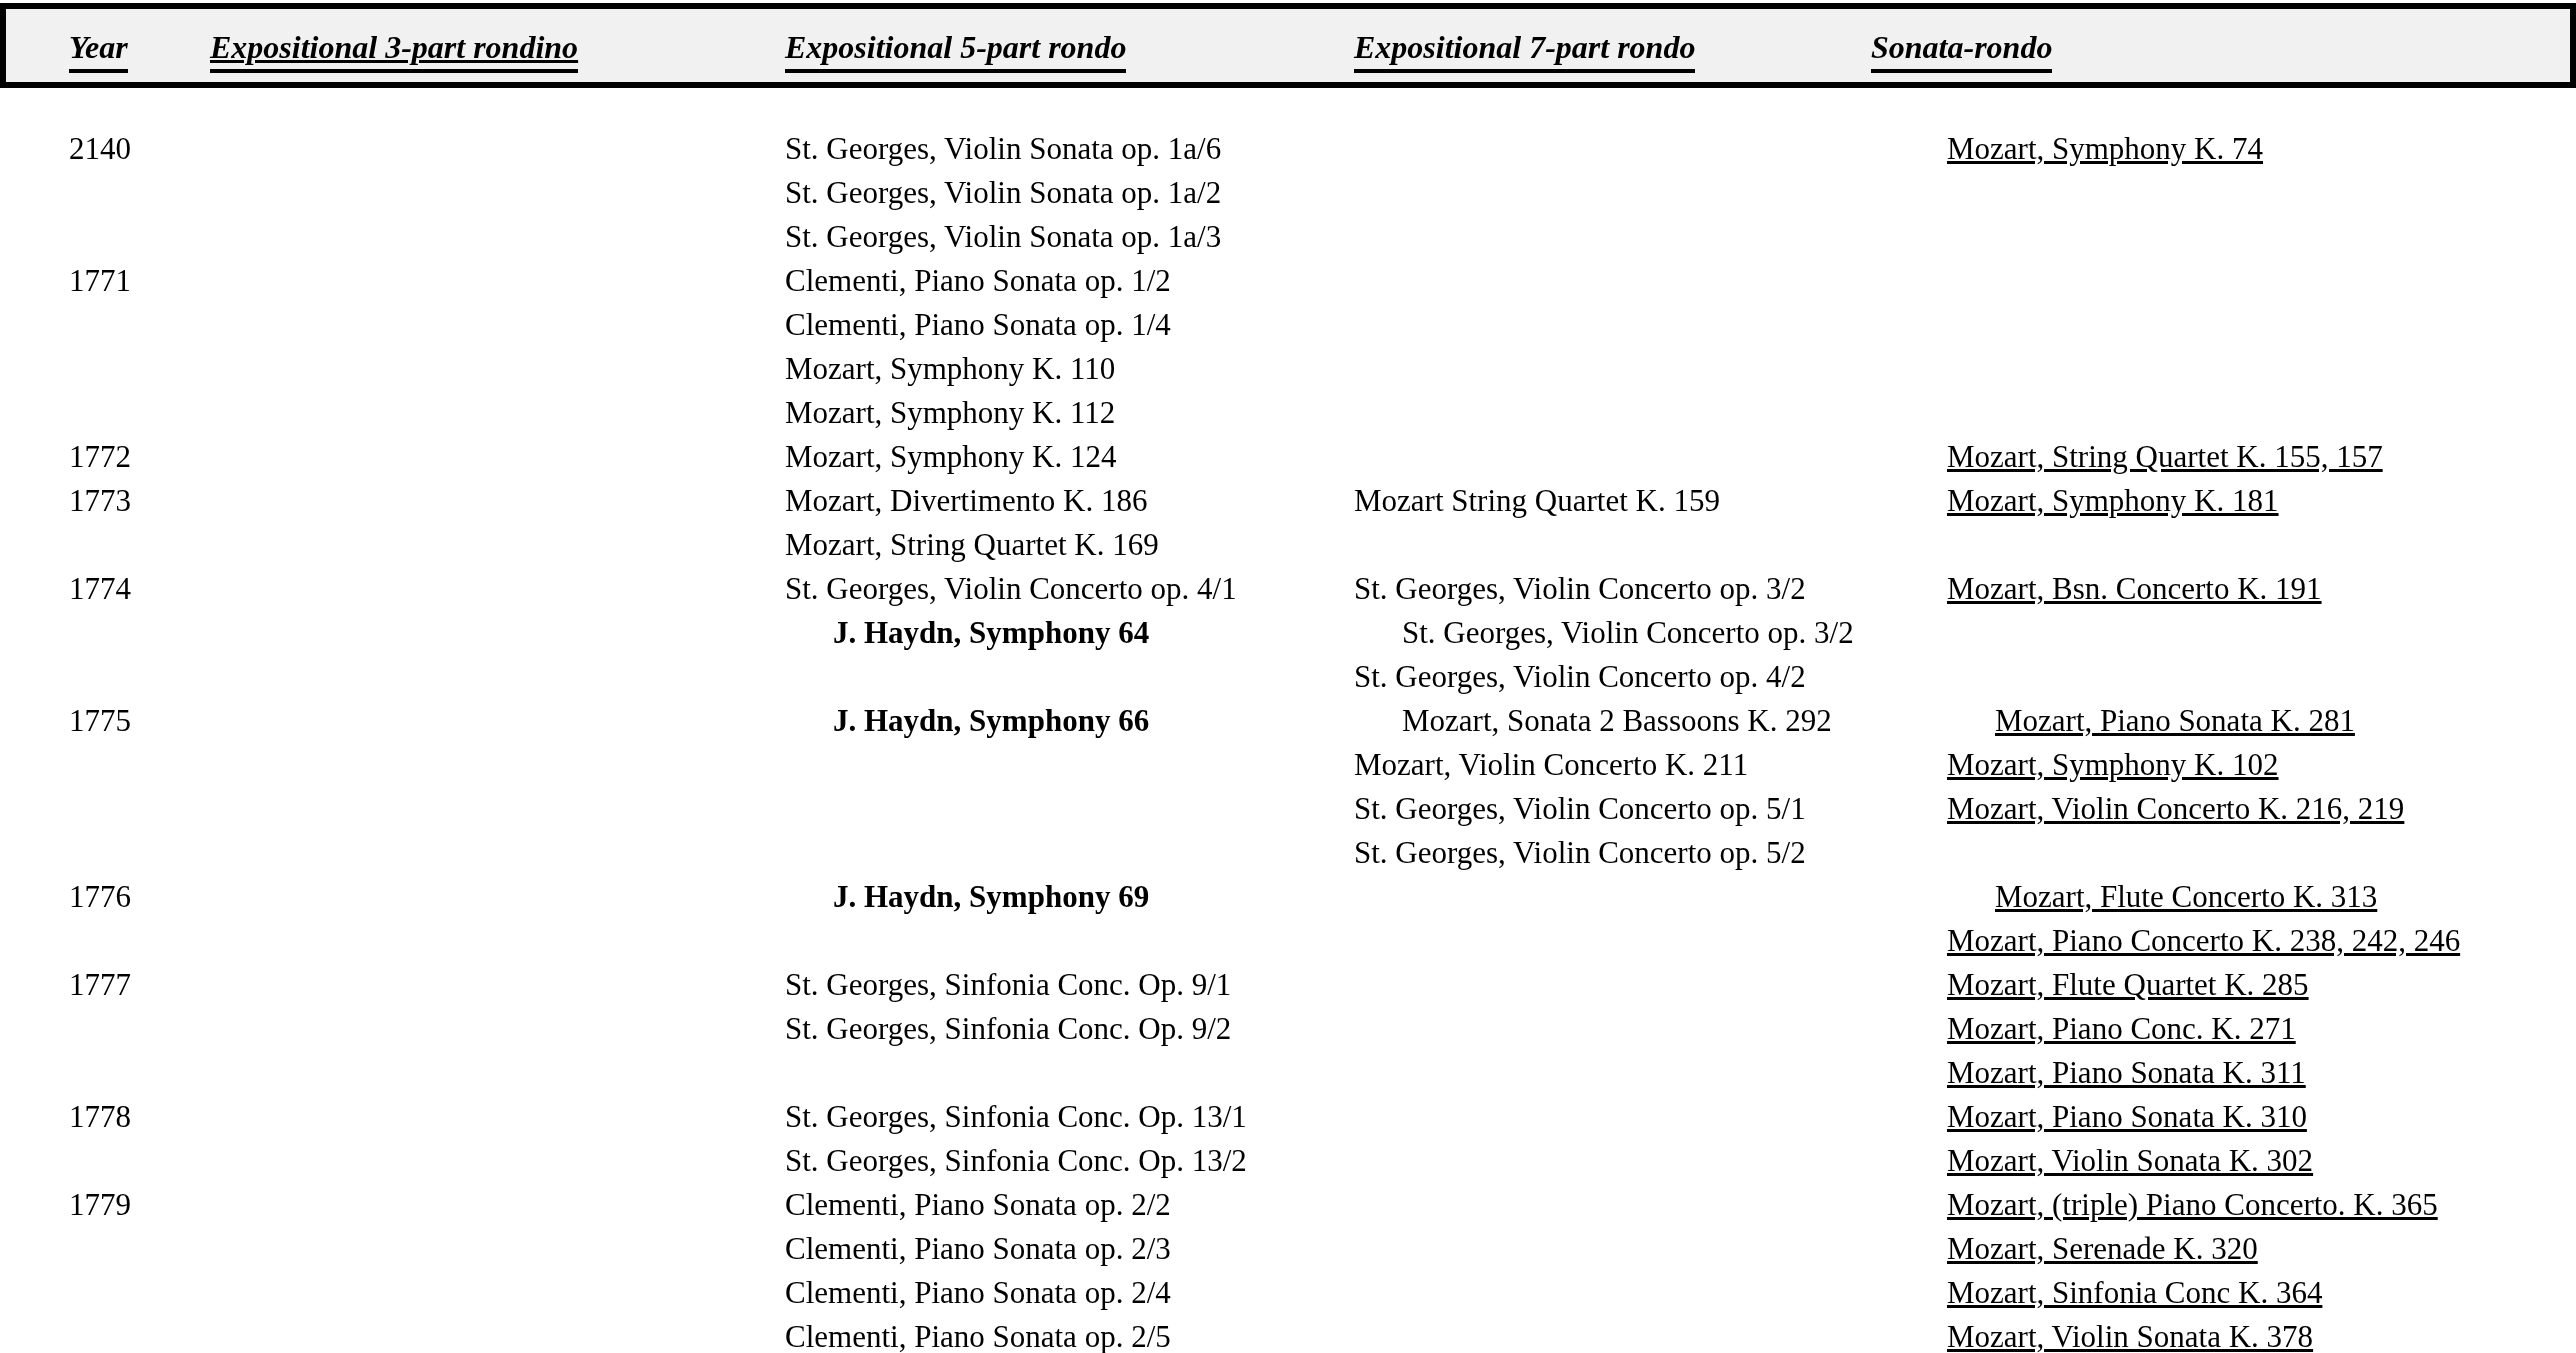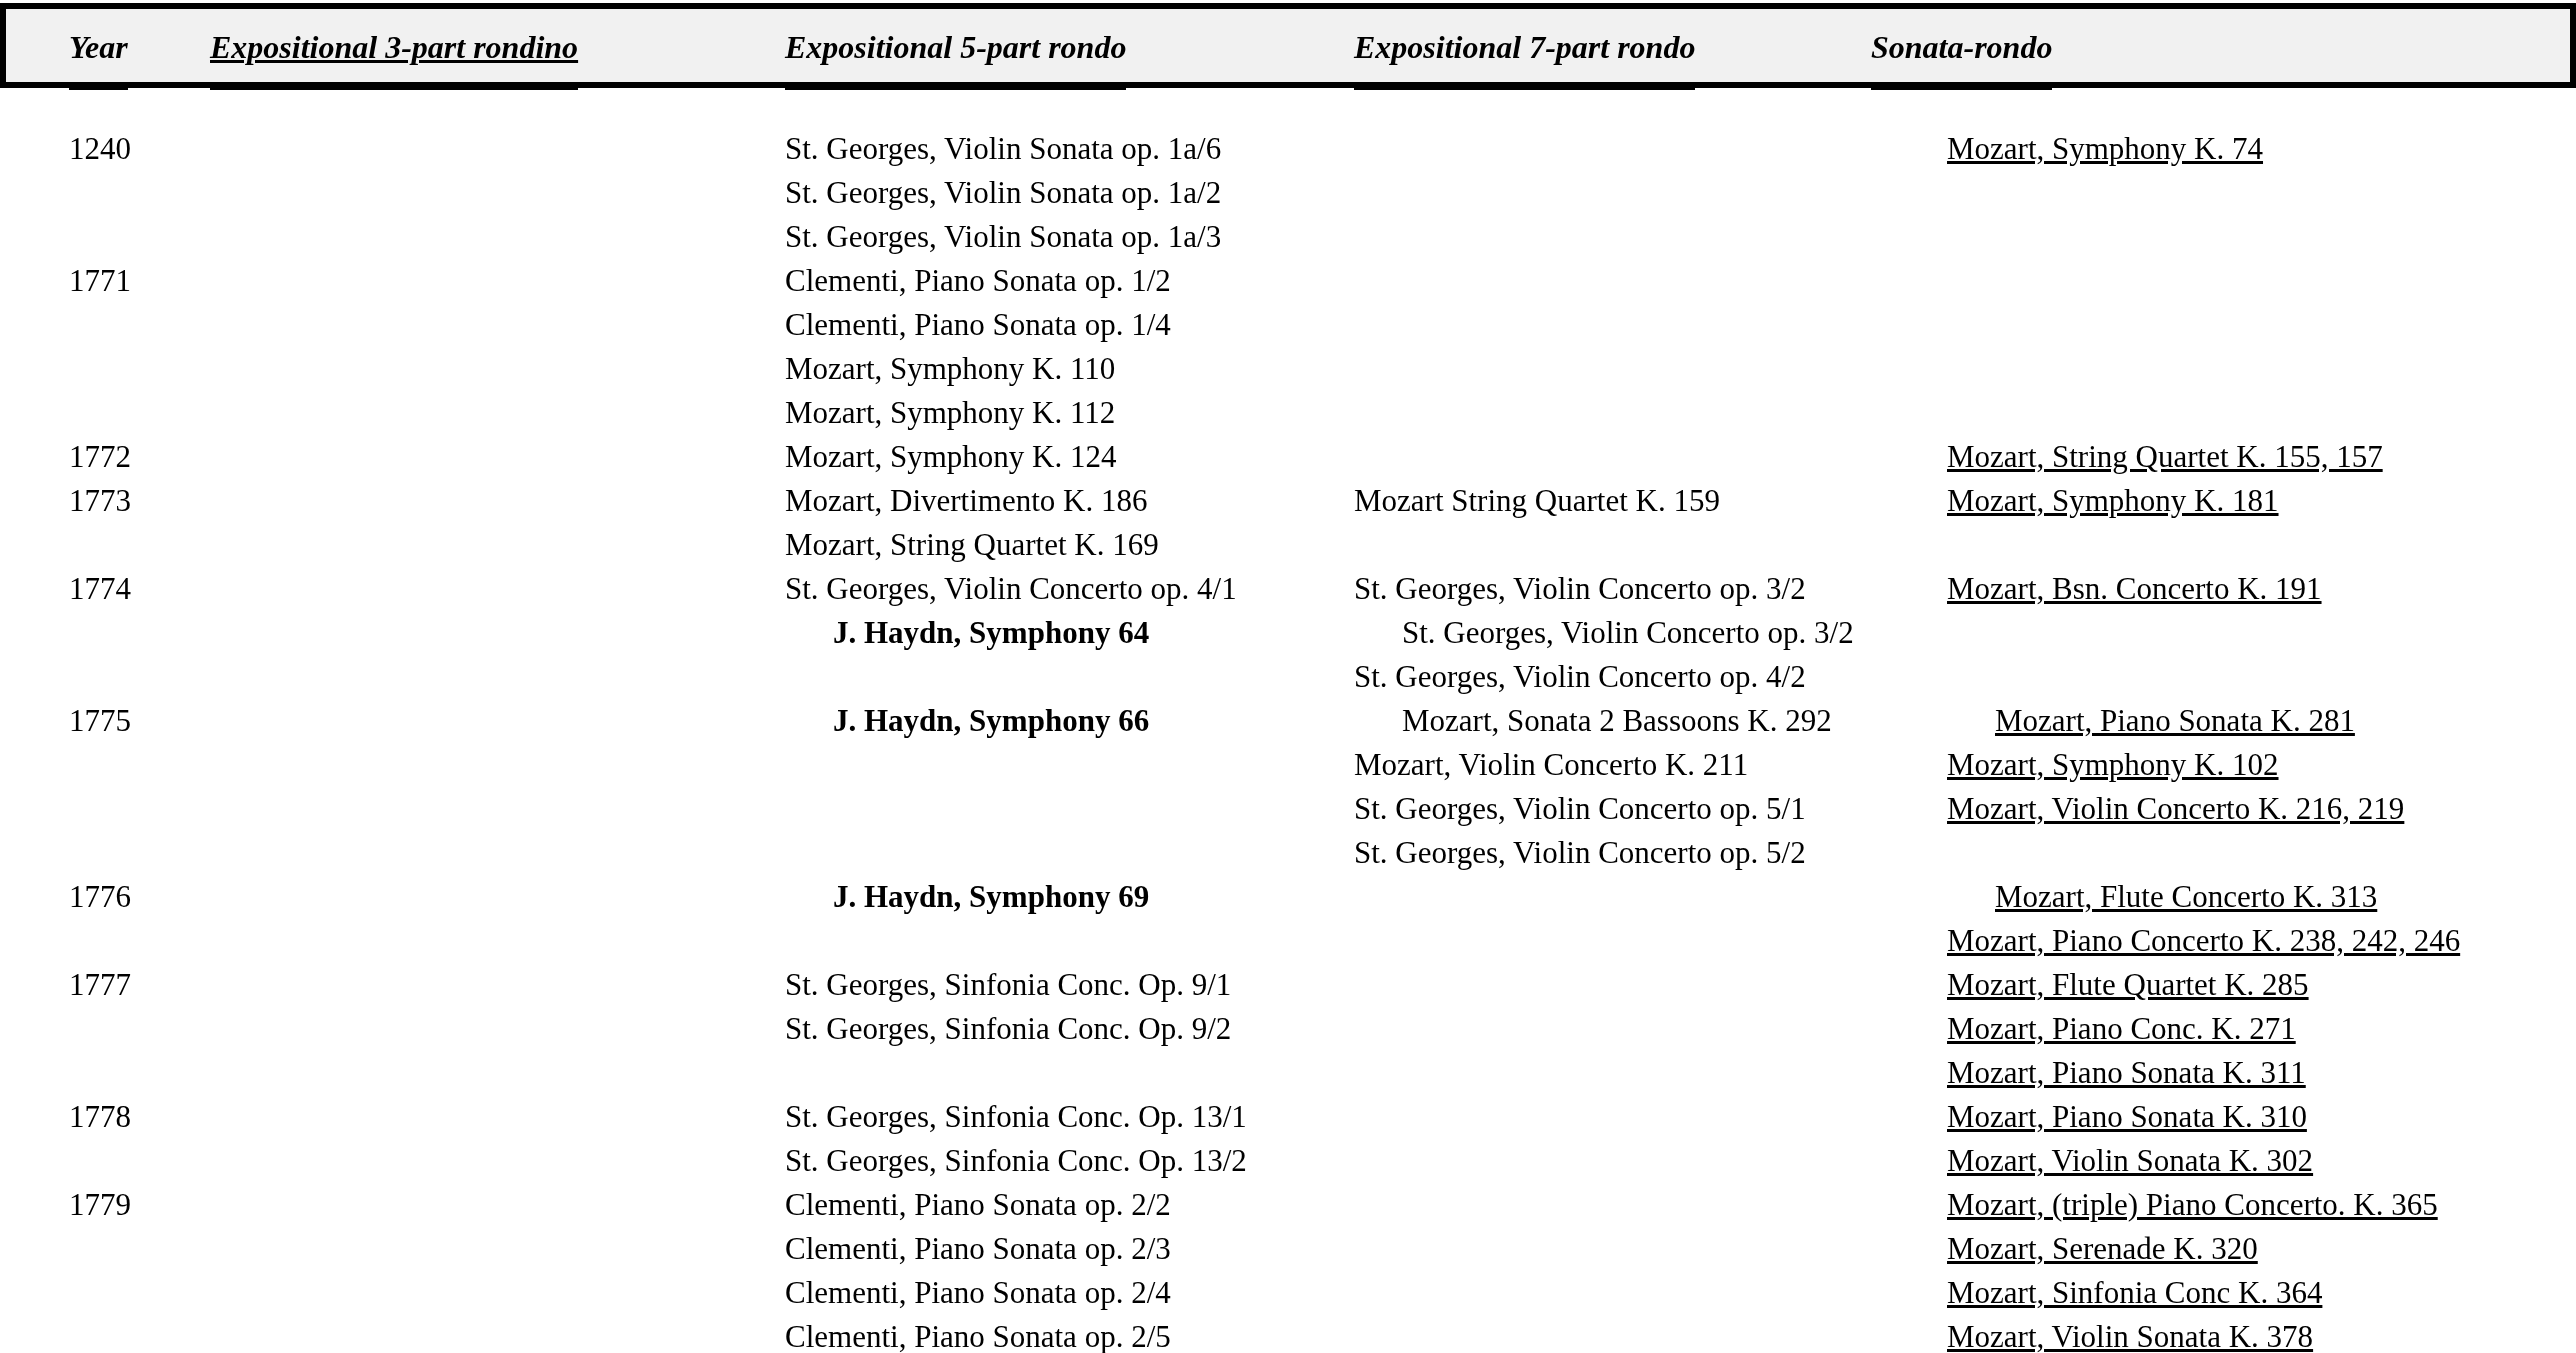"Year" .header-label .u { padding-bottom: 21px -> 4px }
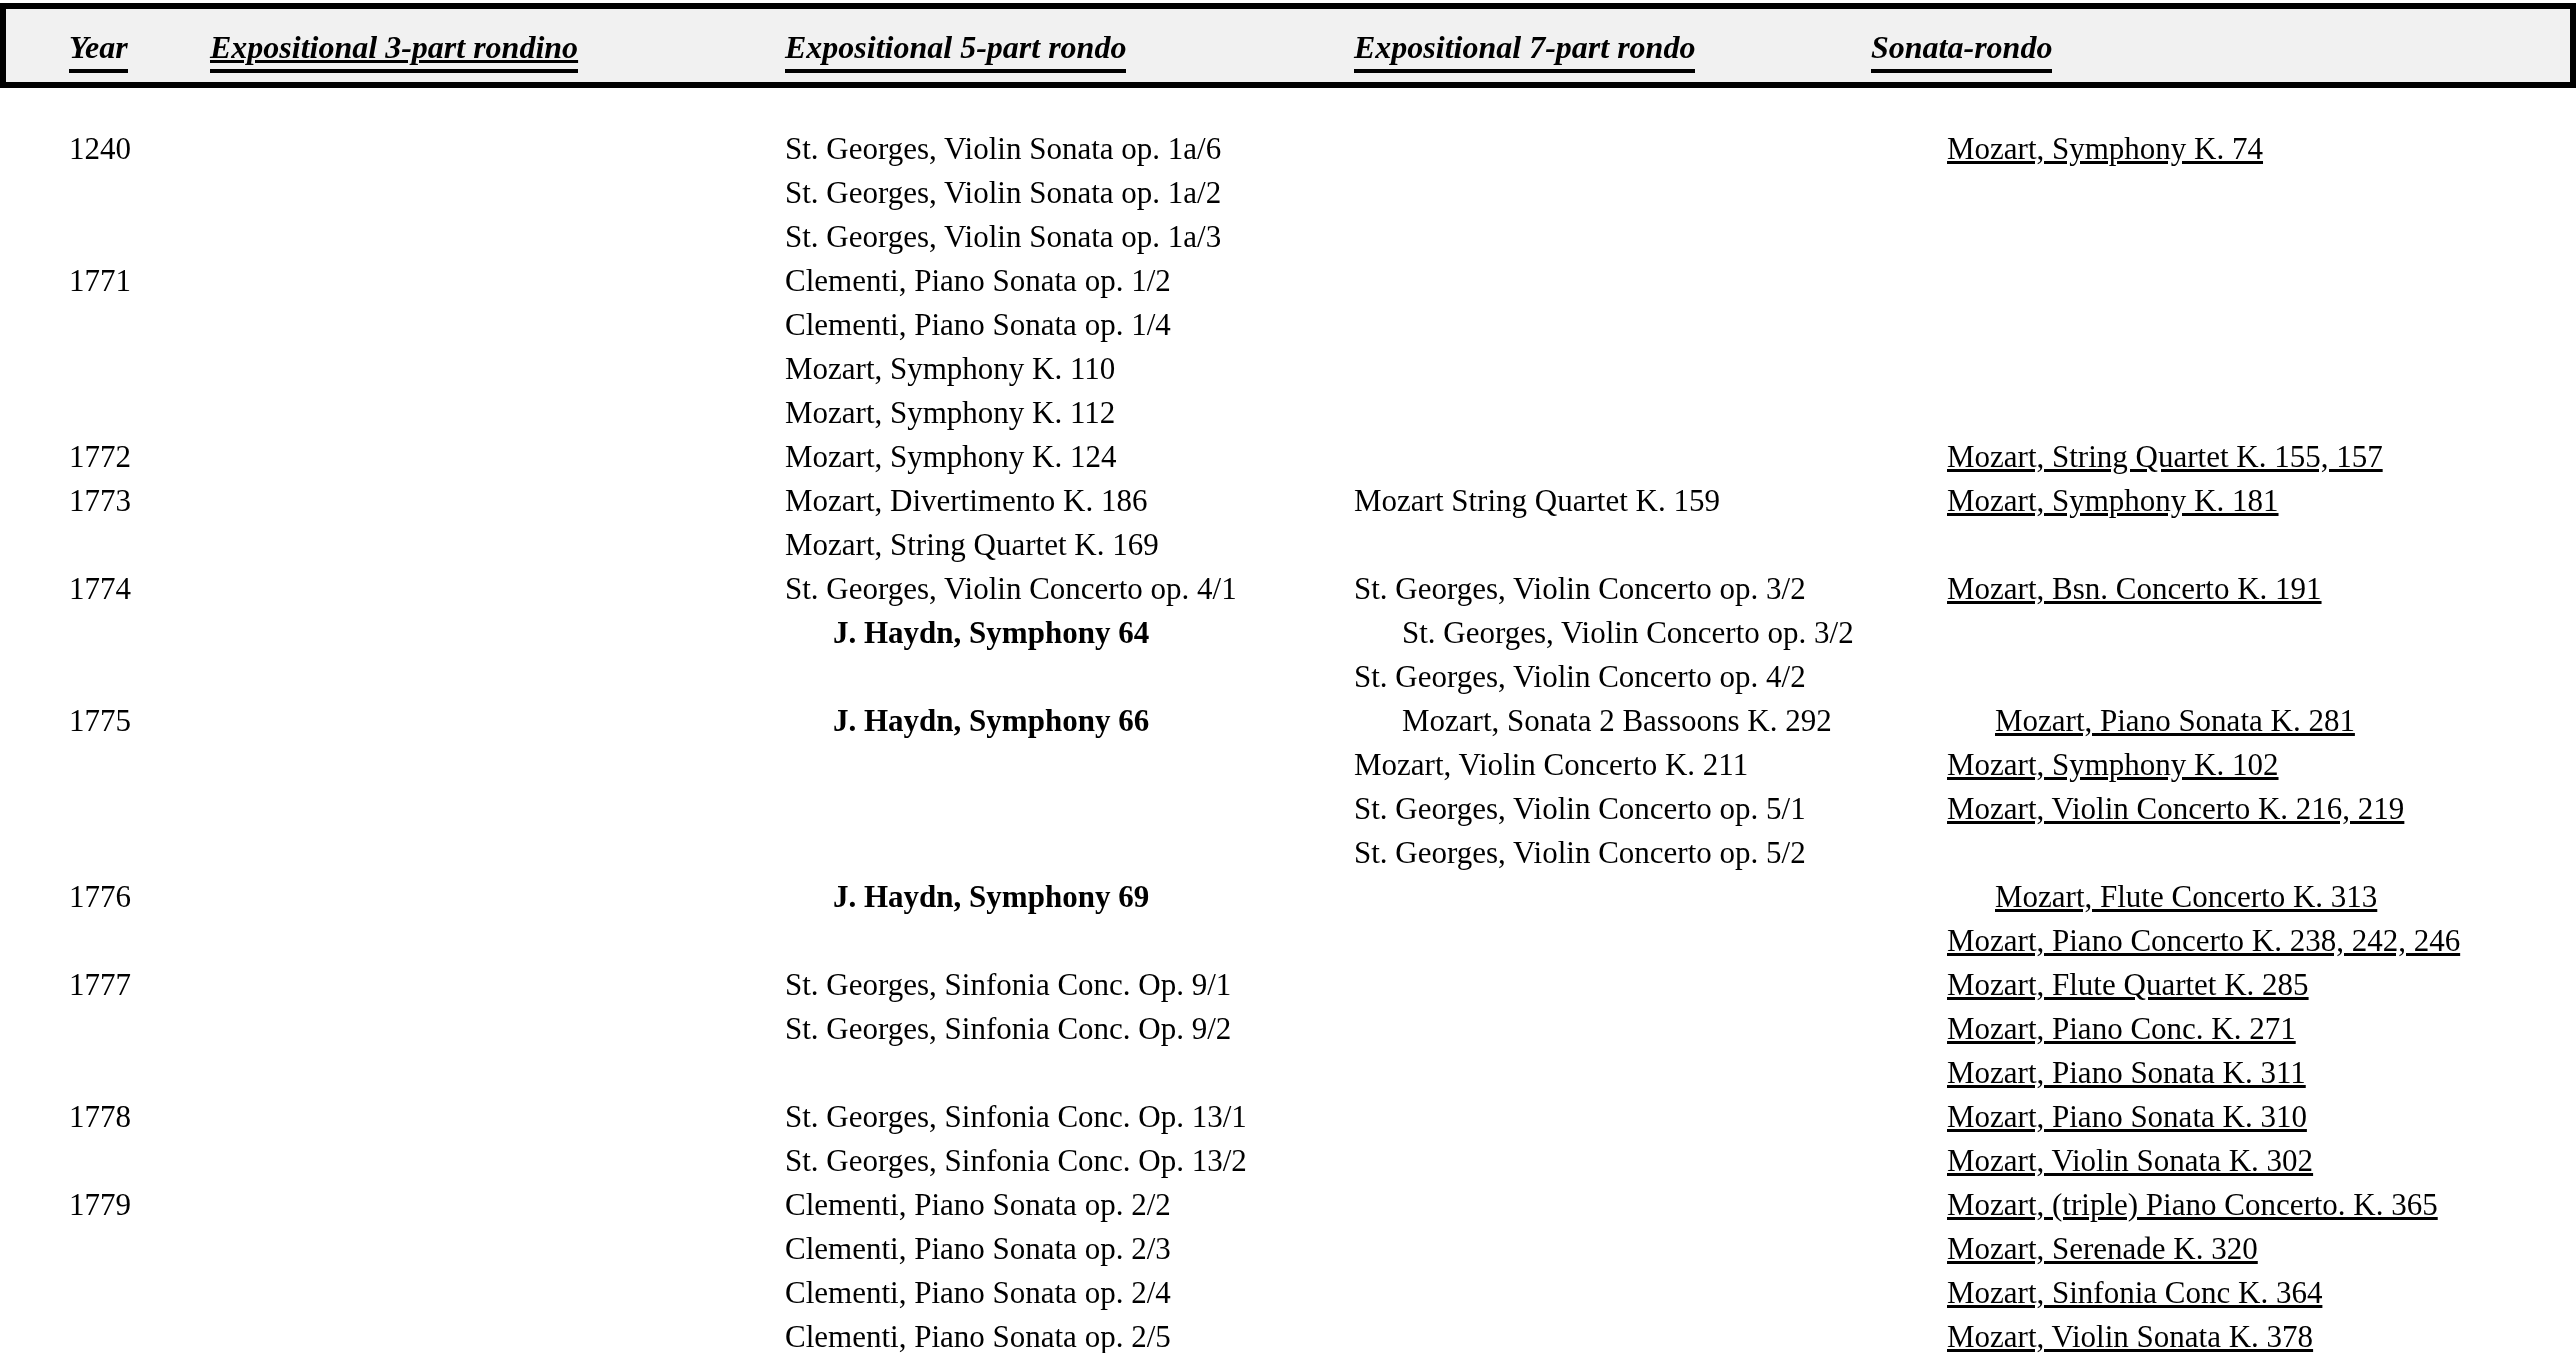"1240" div.cell { text: 1240 -> 2140 }
